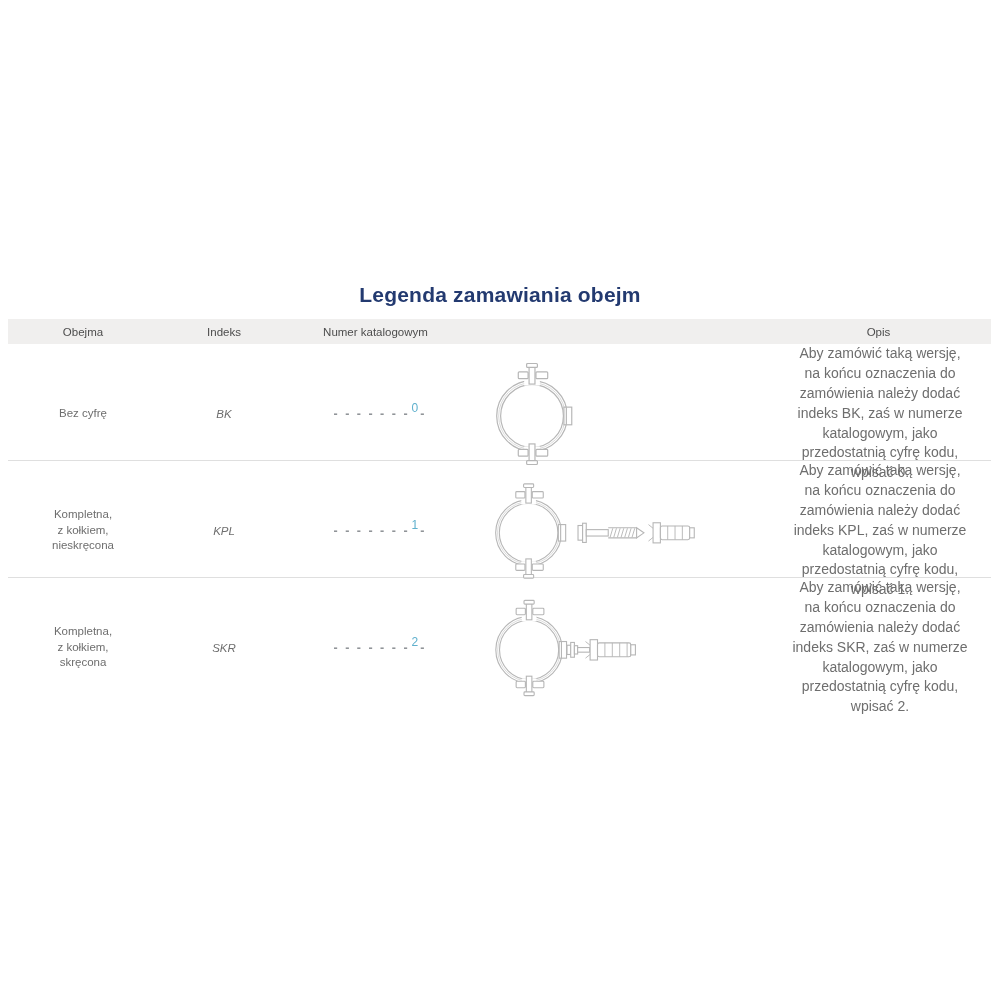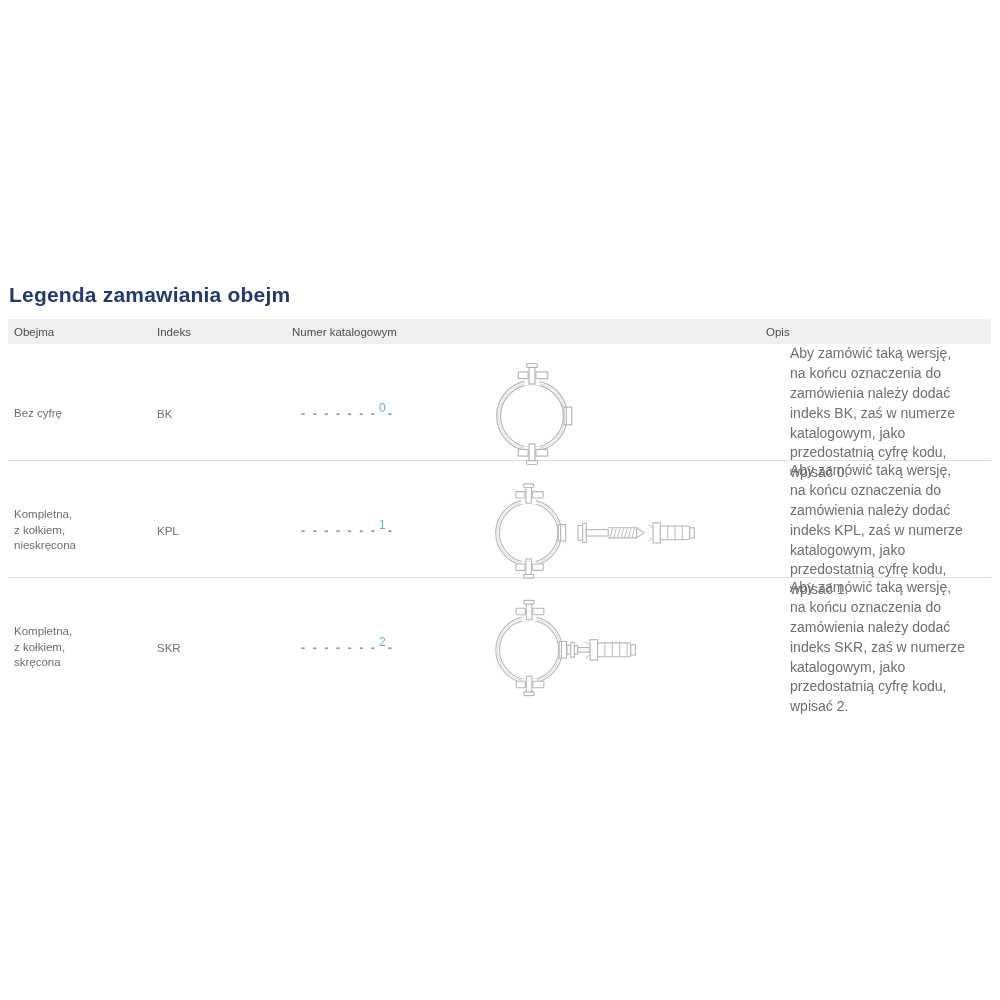"Legenda zamawiania obejm" .page { text-align: none -> center }
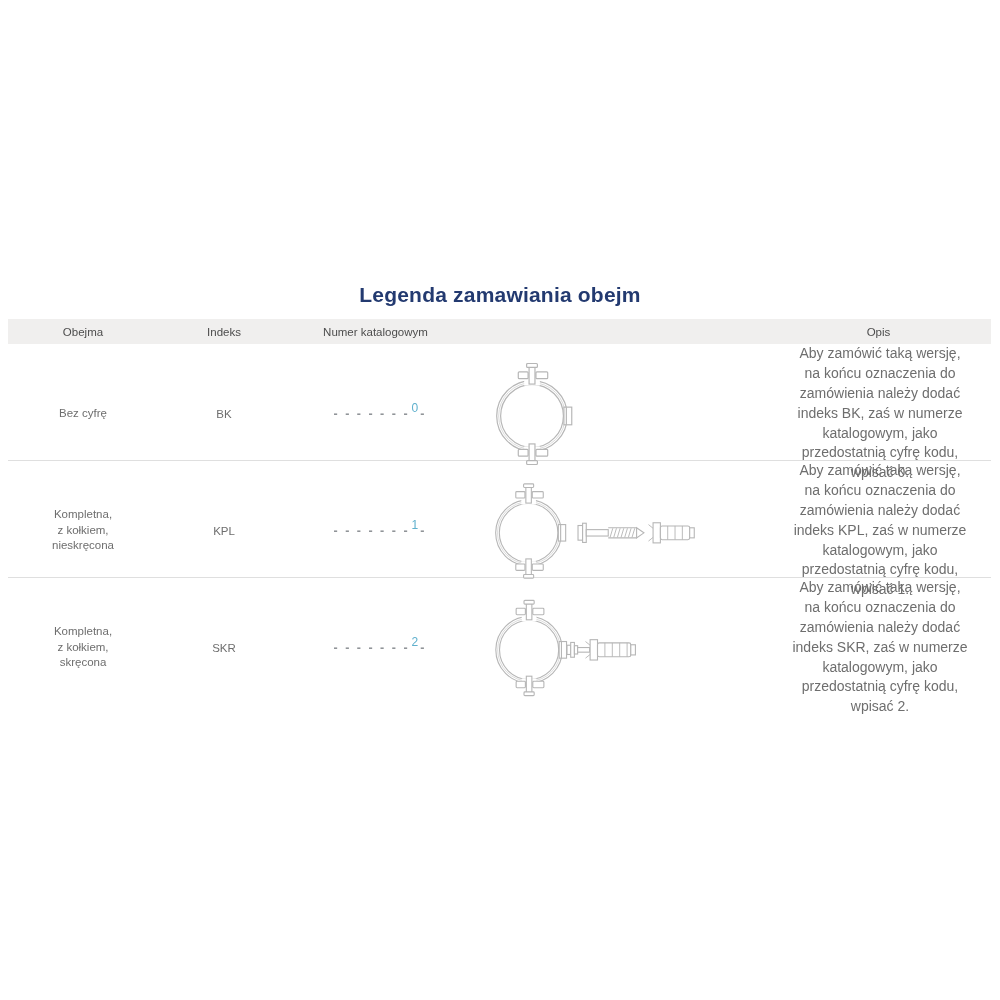"BK" .td.col-indeks { font-style: none -> italic }
